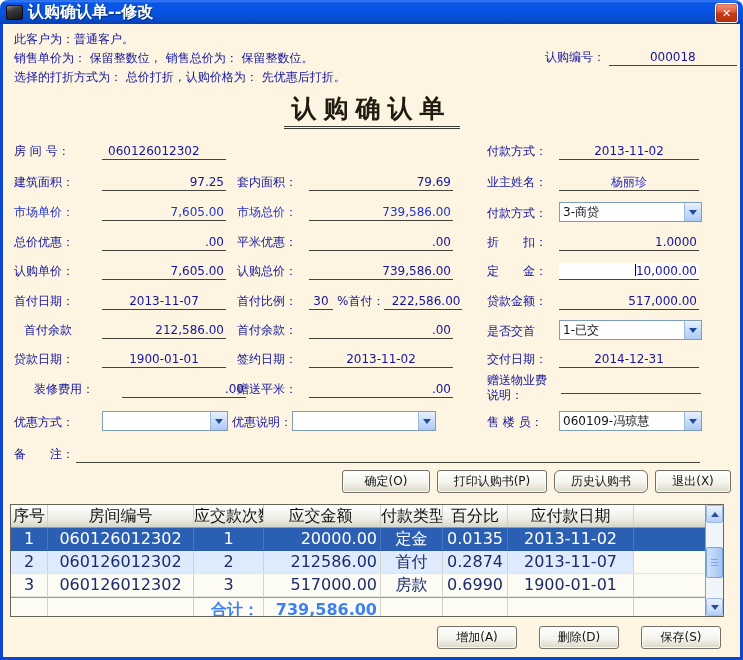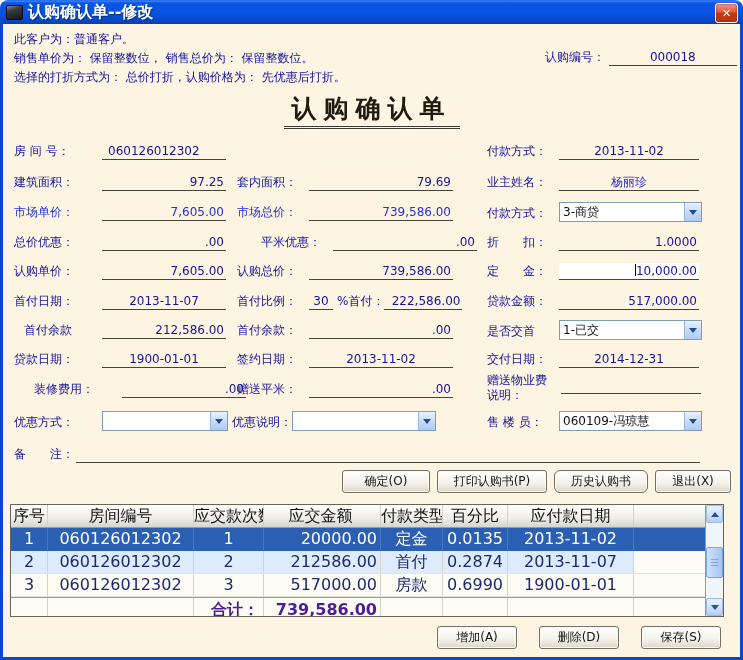"平米优惠： .00" div.abs { margin-left: 24px -> none }
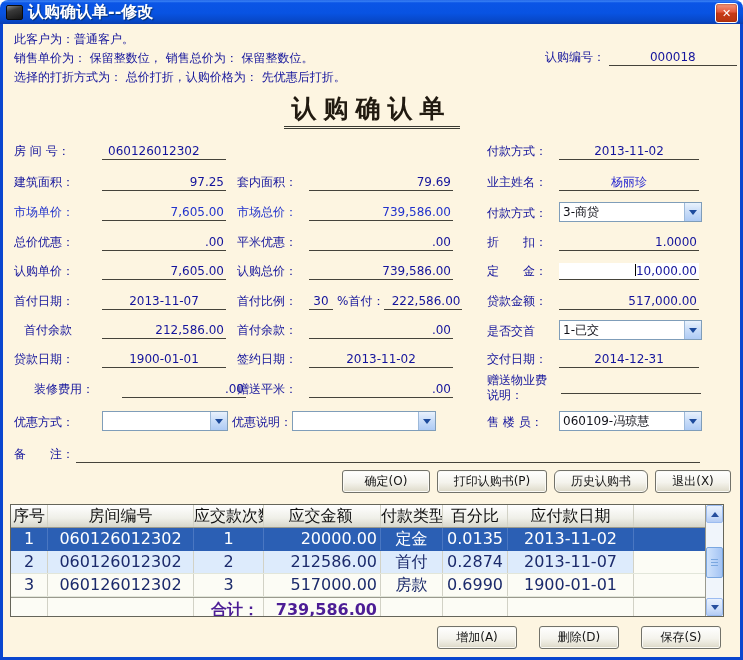"合计：" .rtotal { color: #4c1d95 -> #3b82f6 }
